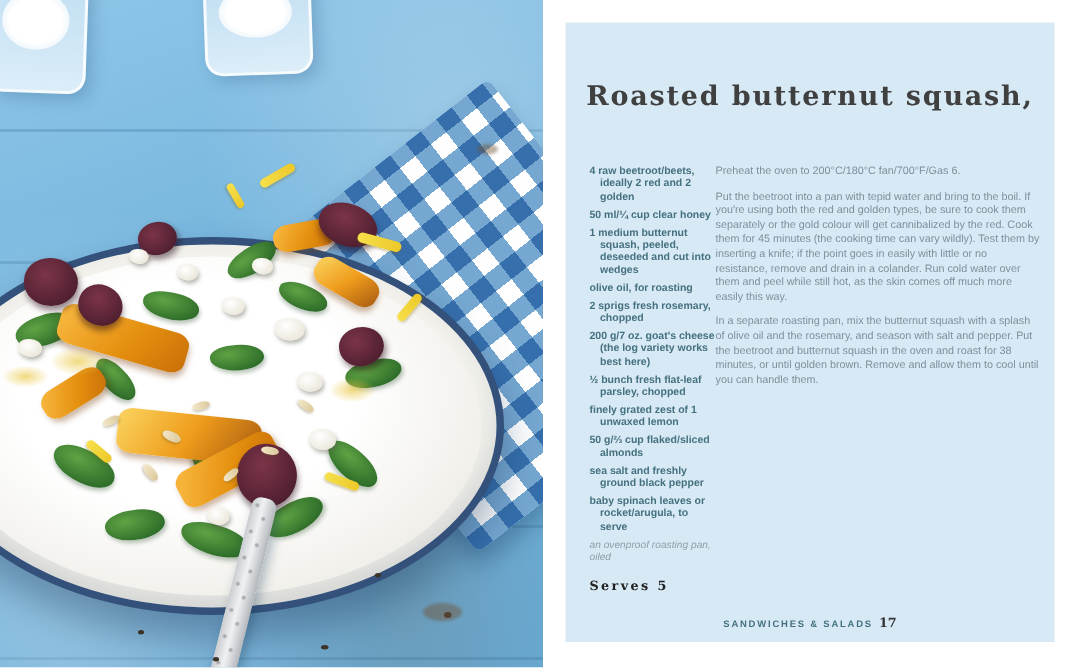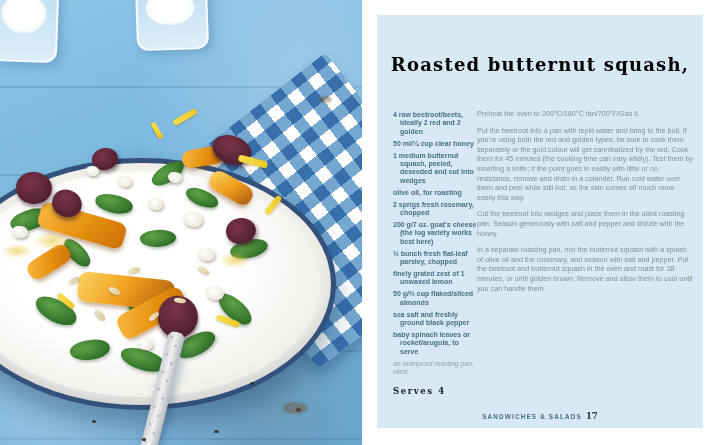"Roasted butternut squash," .title { color: #000000 -> #404040 }
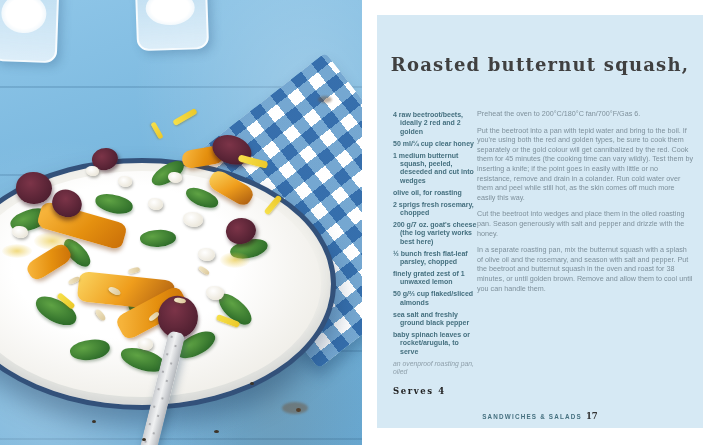"Cut the beetroot into wedges" div.step { html: <div>Cut the beetroot into wedges and place them in the oiled roasting pan. Season generously with salt and pepper and drizzle with the honey.</div> -> none }
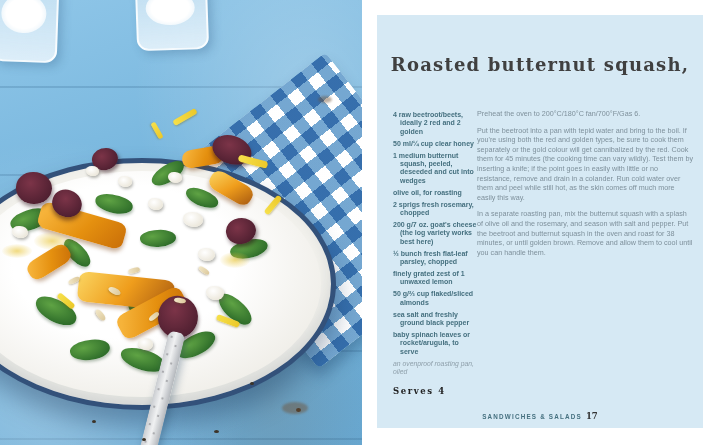"Serves 4" div.serves { text: 4 -> 5 }
